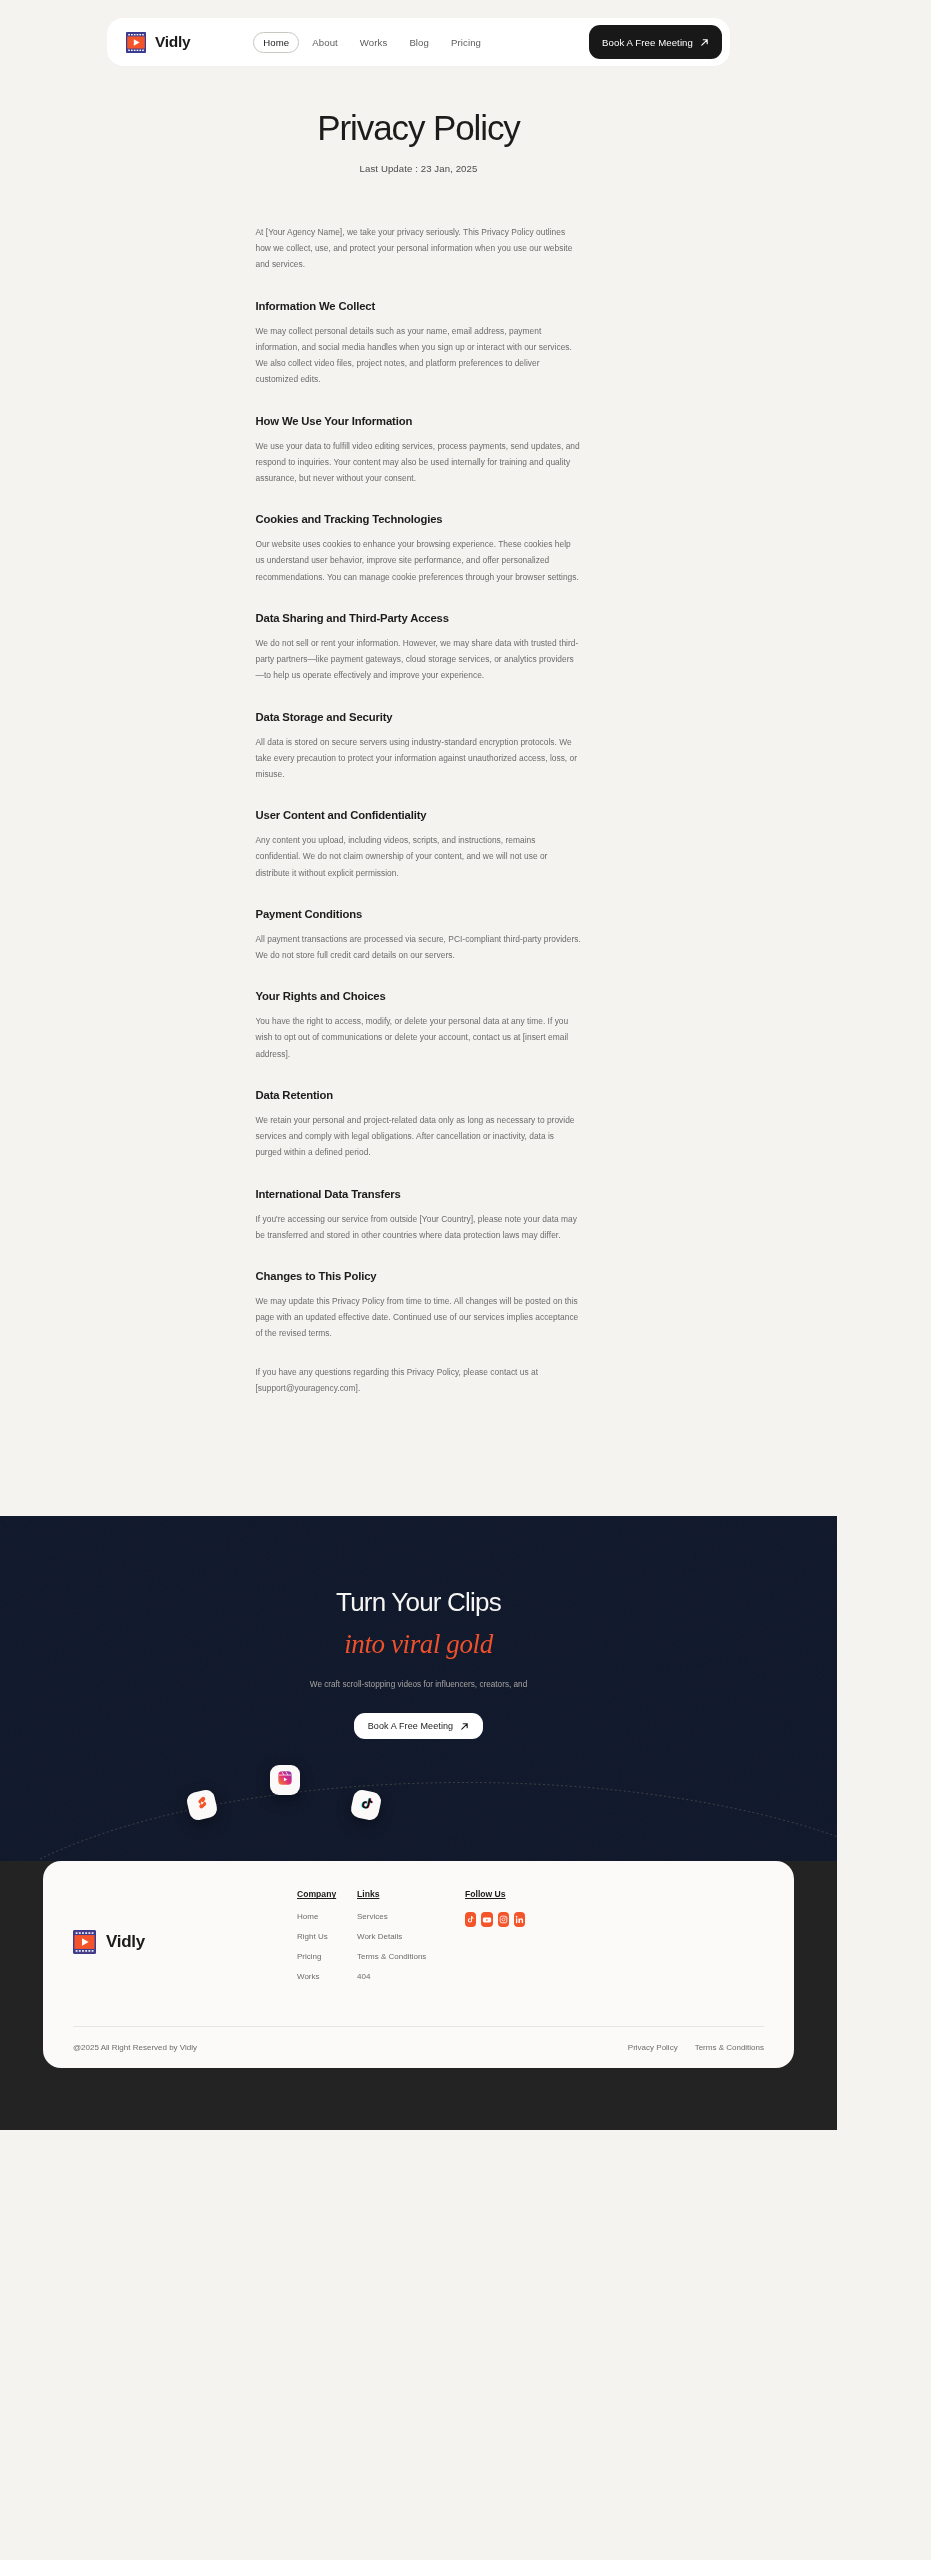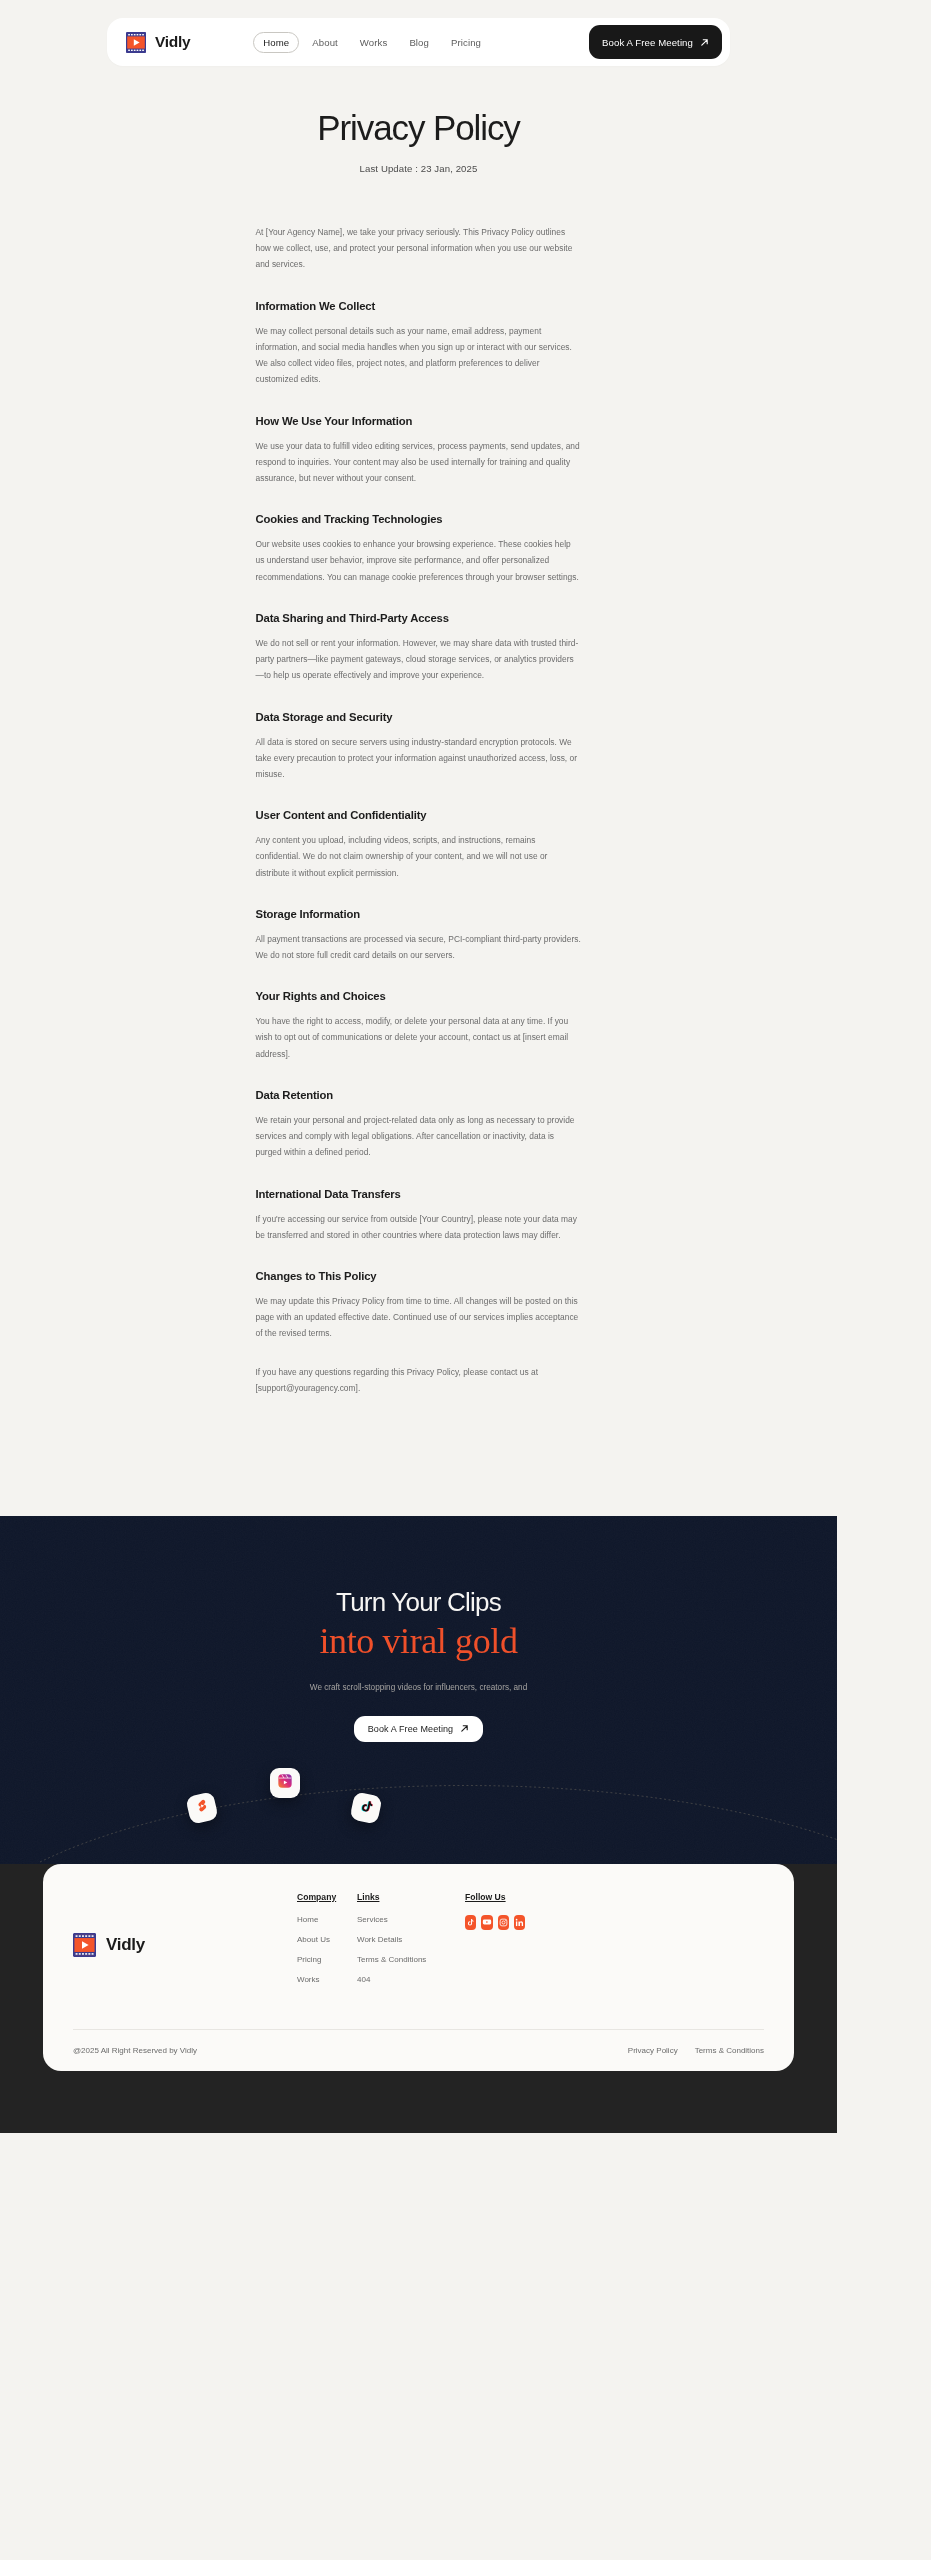"Storage Information" h2 { text: Storage Information -> Payment Conditions }
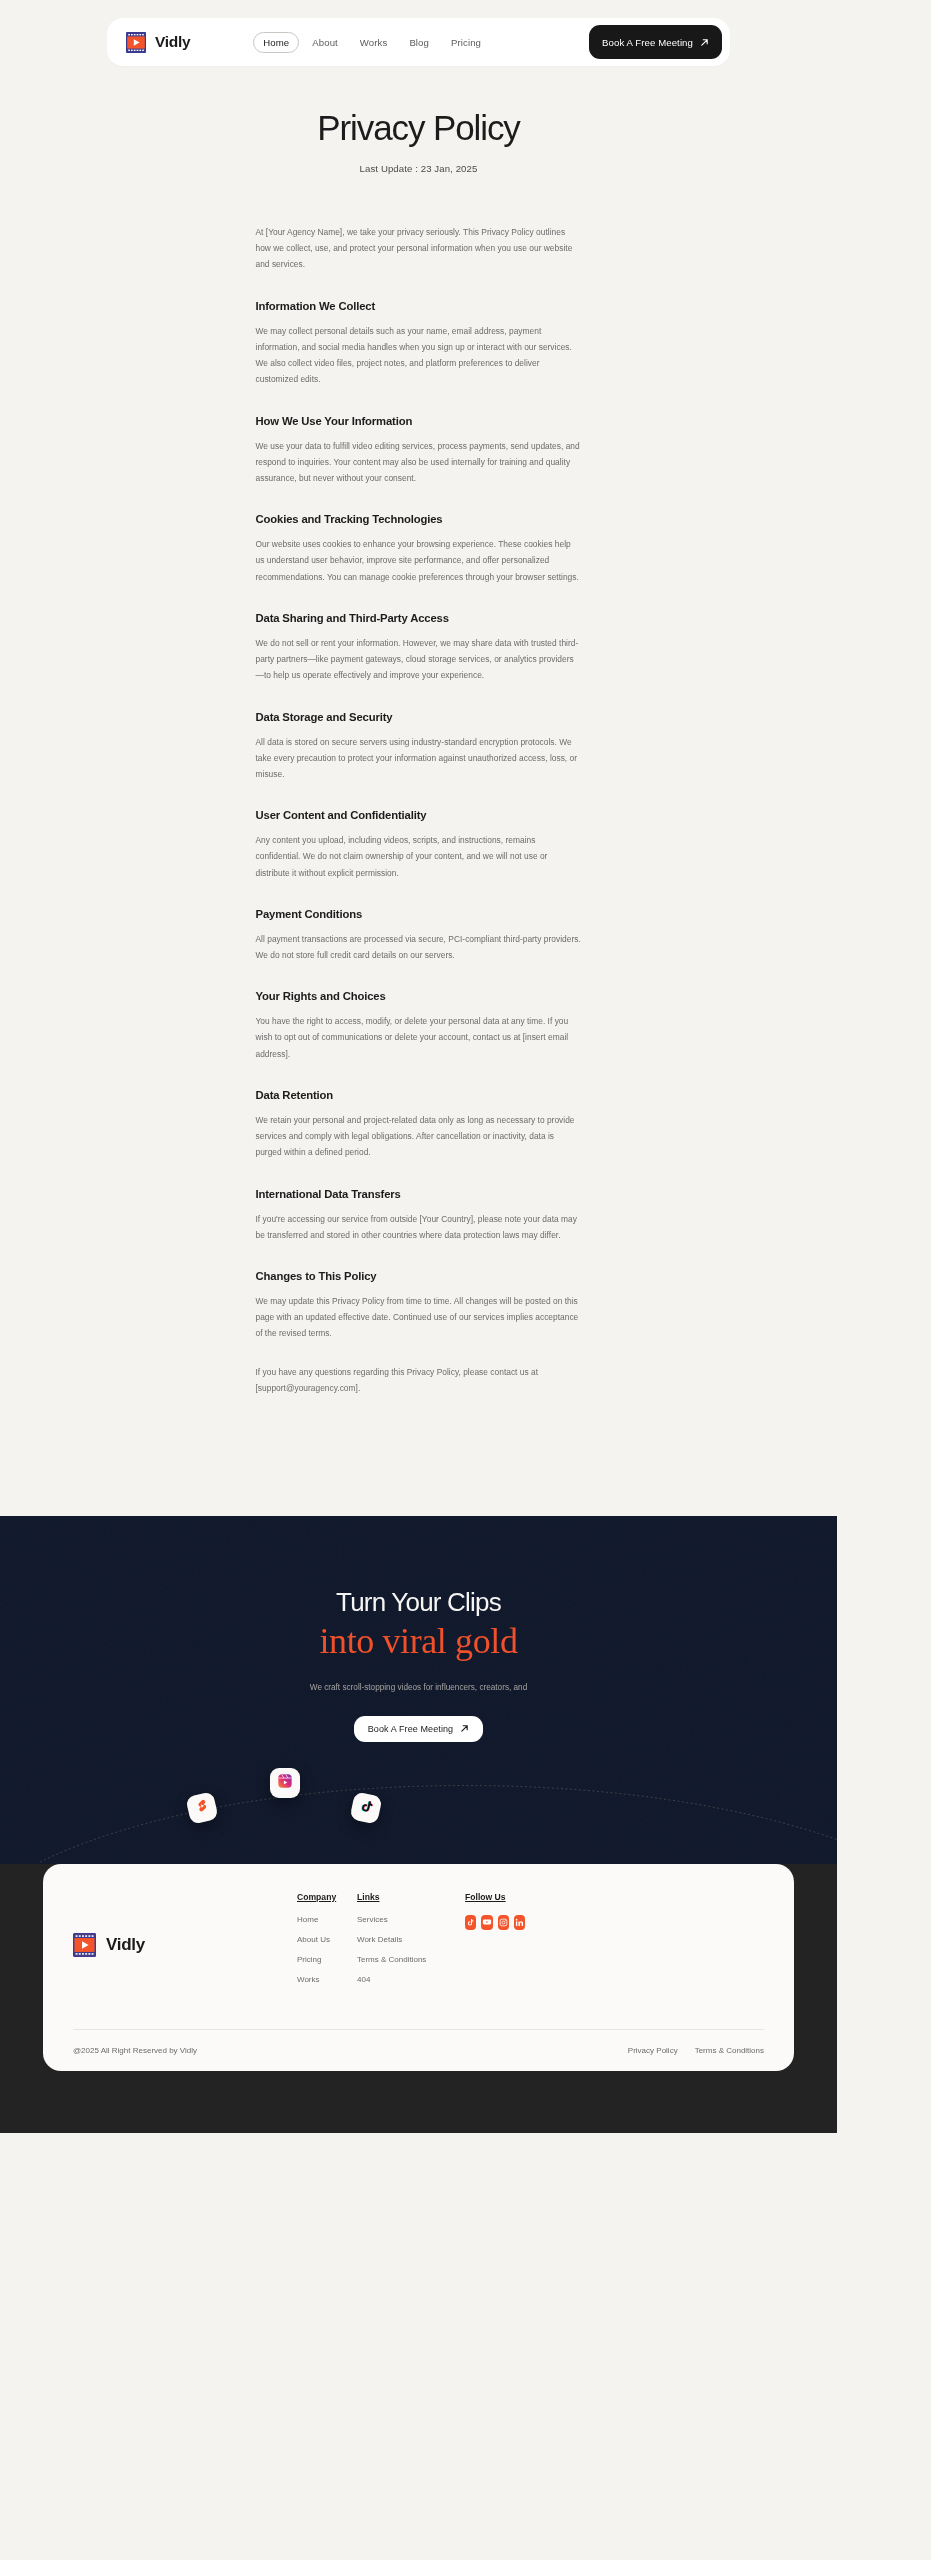"into viral gold" .big-head-italic { font-size: 36px -> 27px; font-style: none -> italic; margin-top: 4px -> 12px }
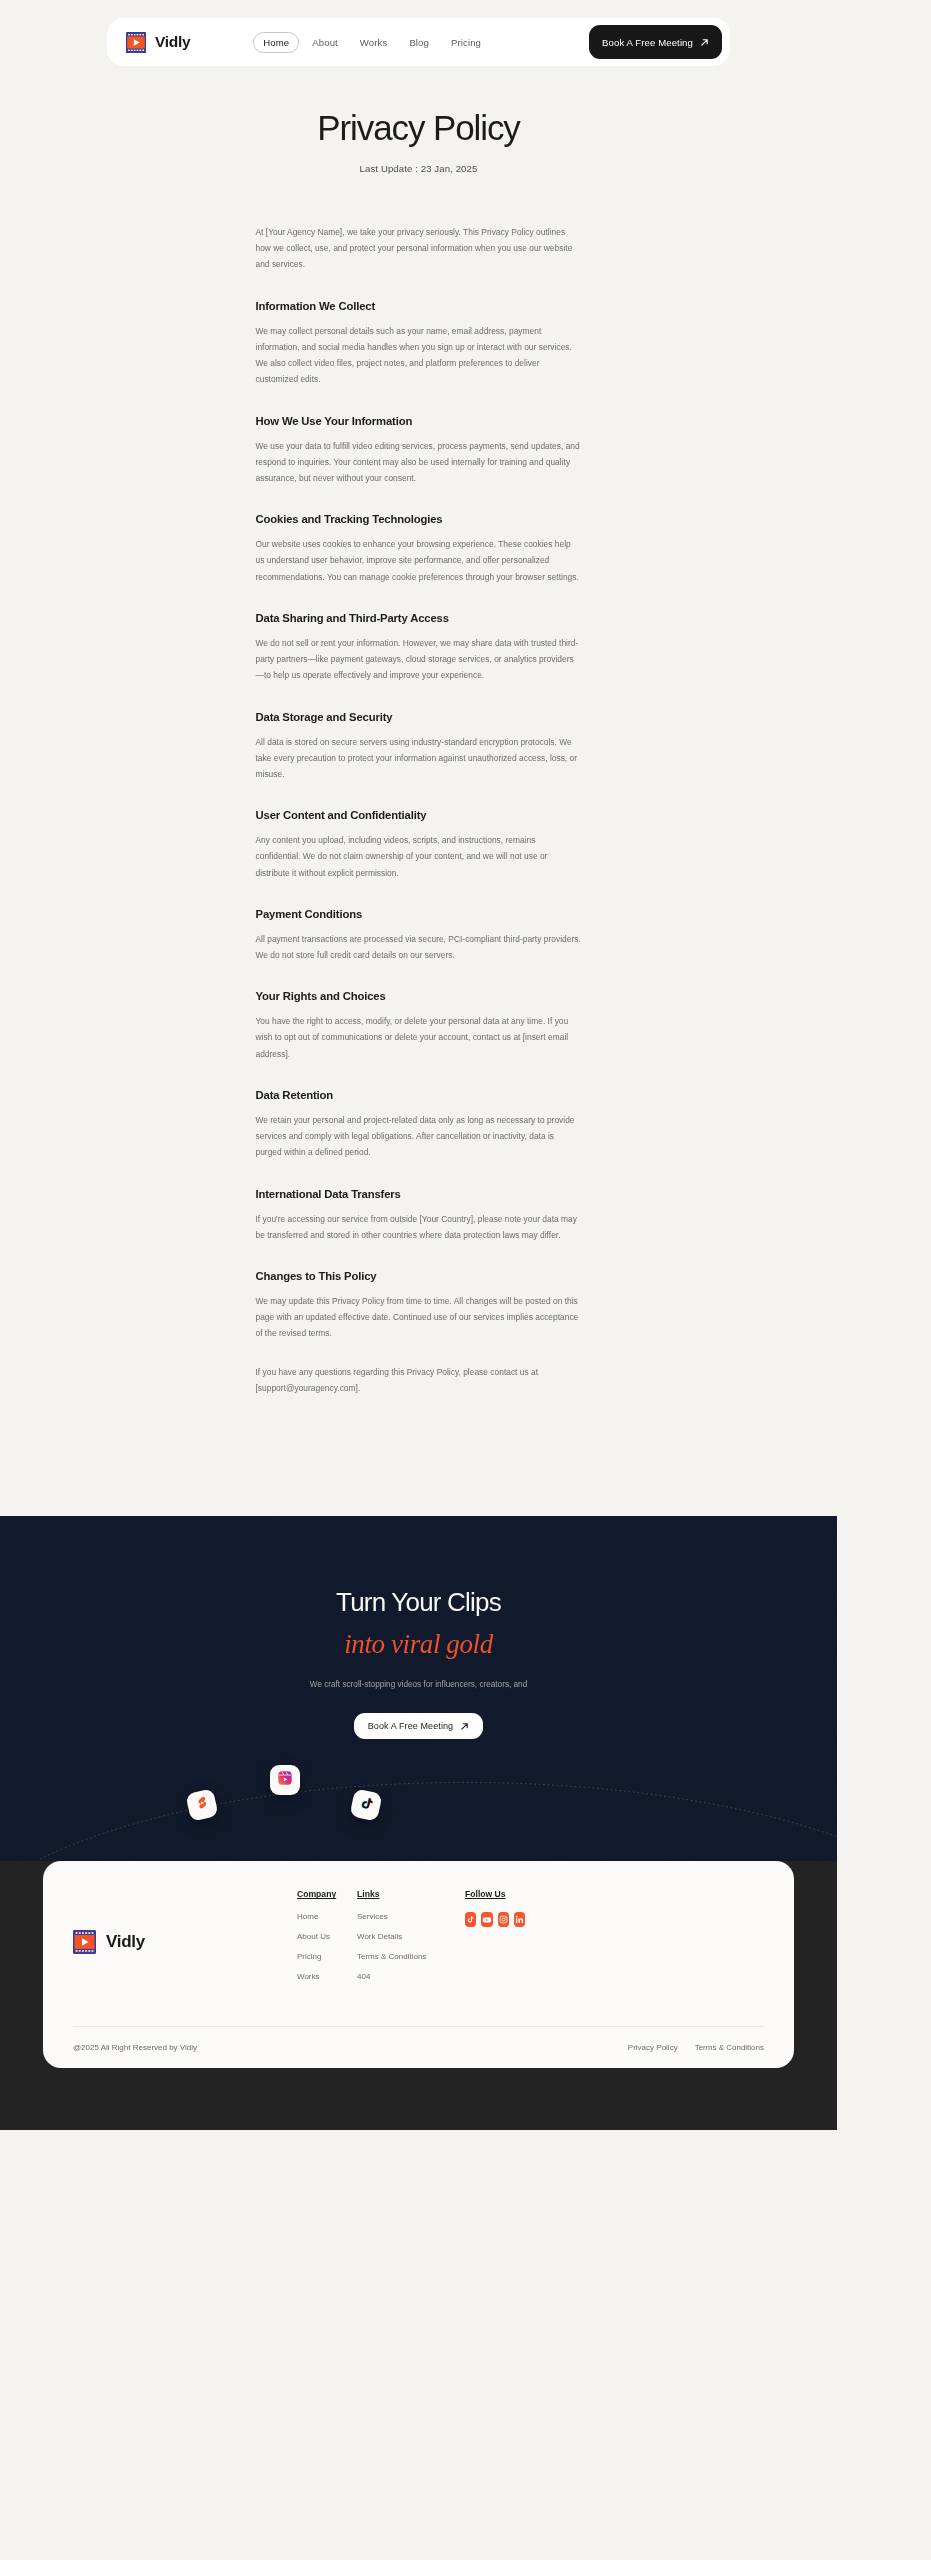"About Us" li { text: About -> Right }
